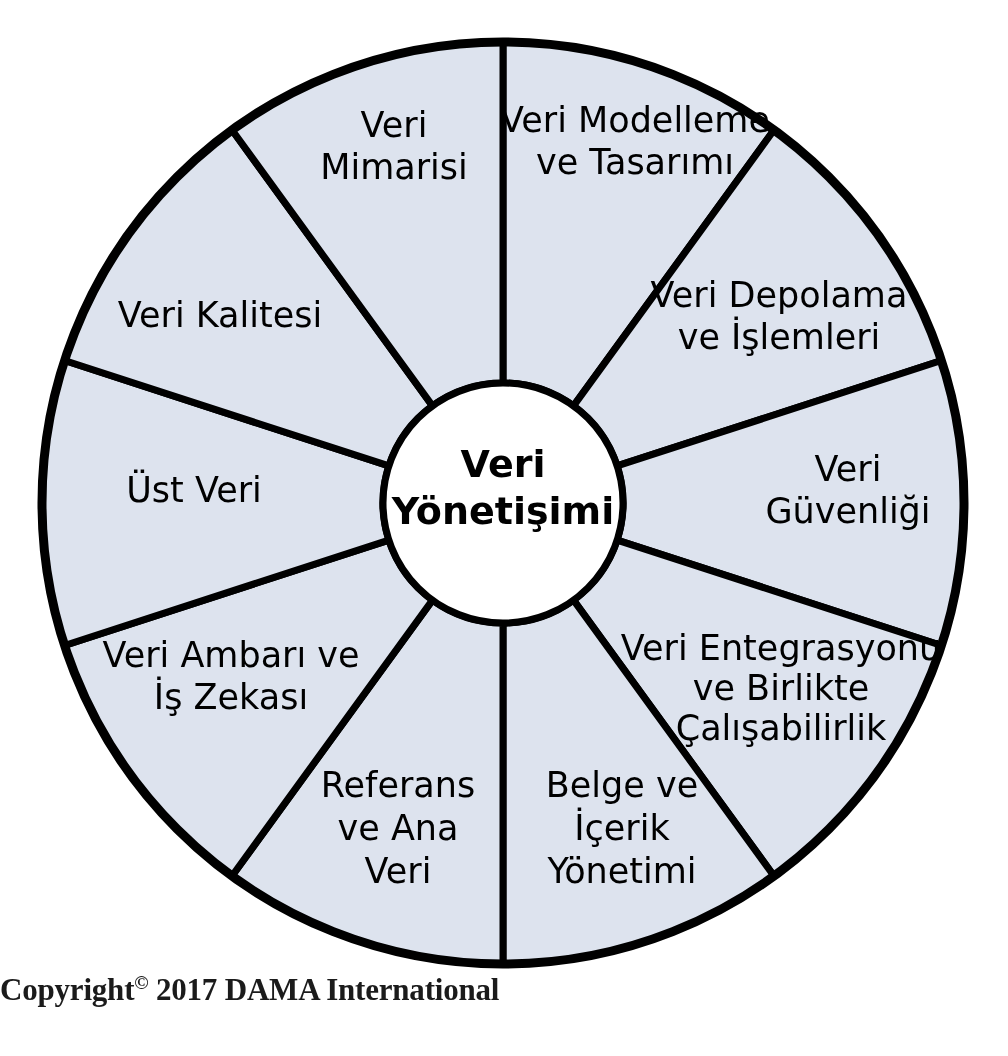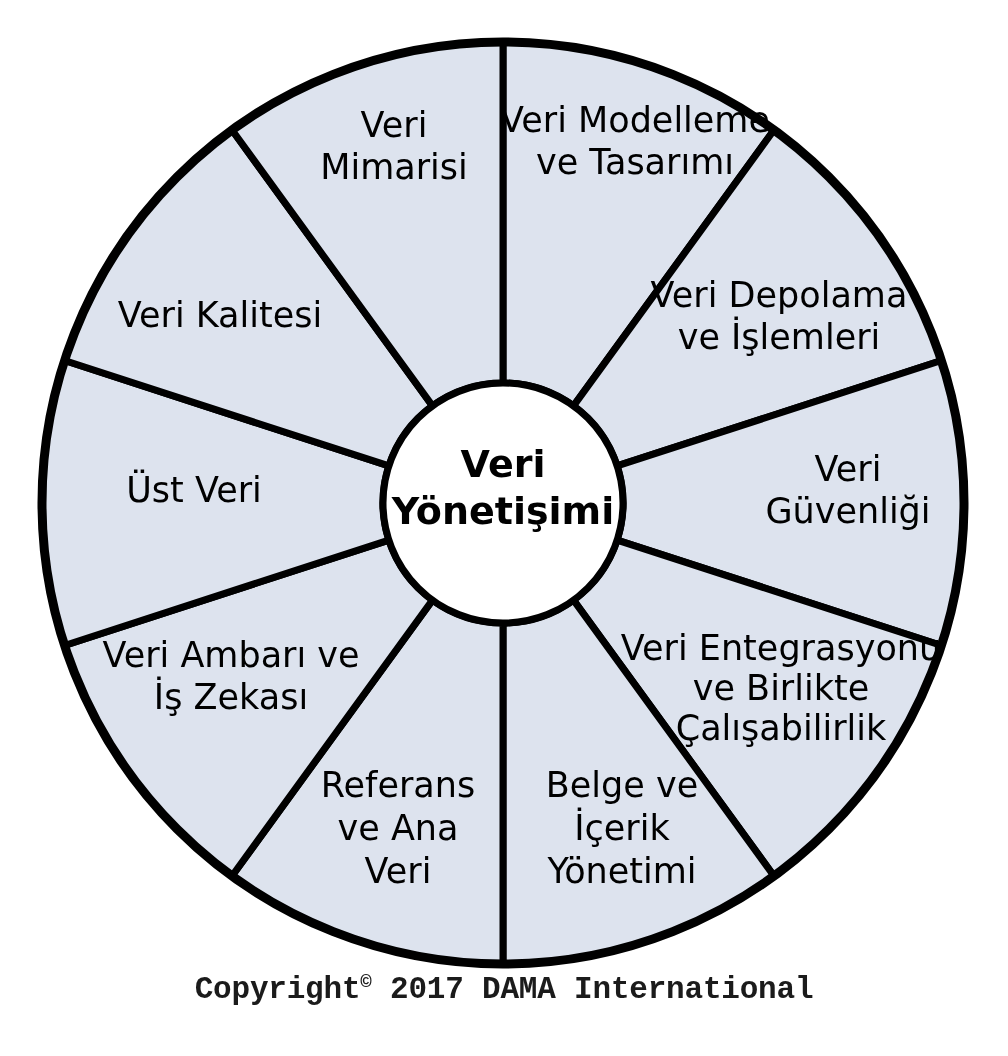"Copyright© 2017 DAMA International" .copyright-text { font-family: Liberation Mono, monospace -> Liberation Serif, serif; text-align: center -> left }
